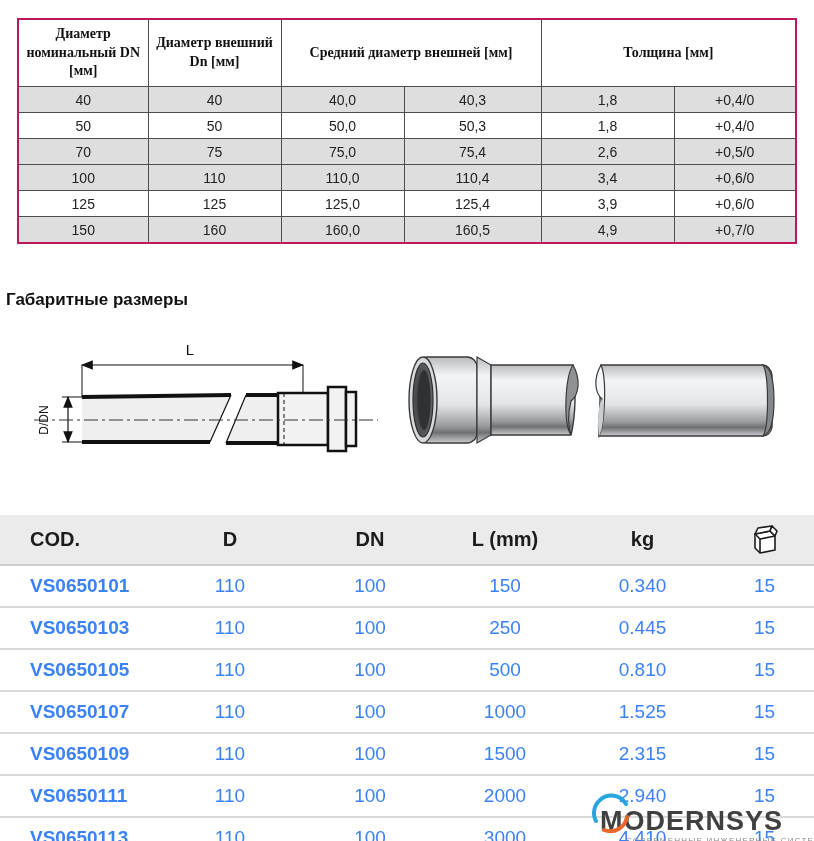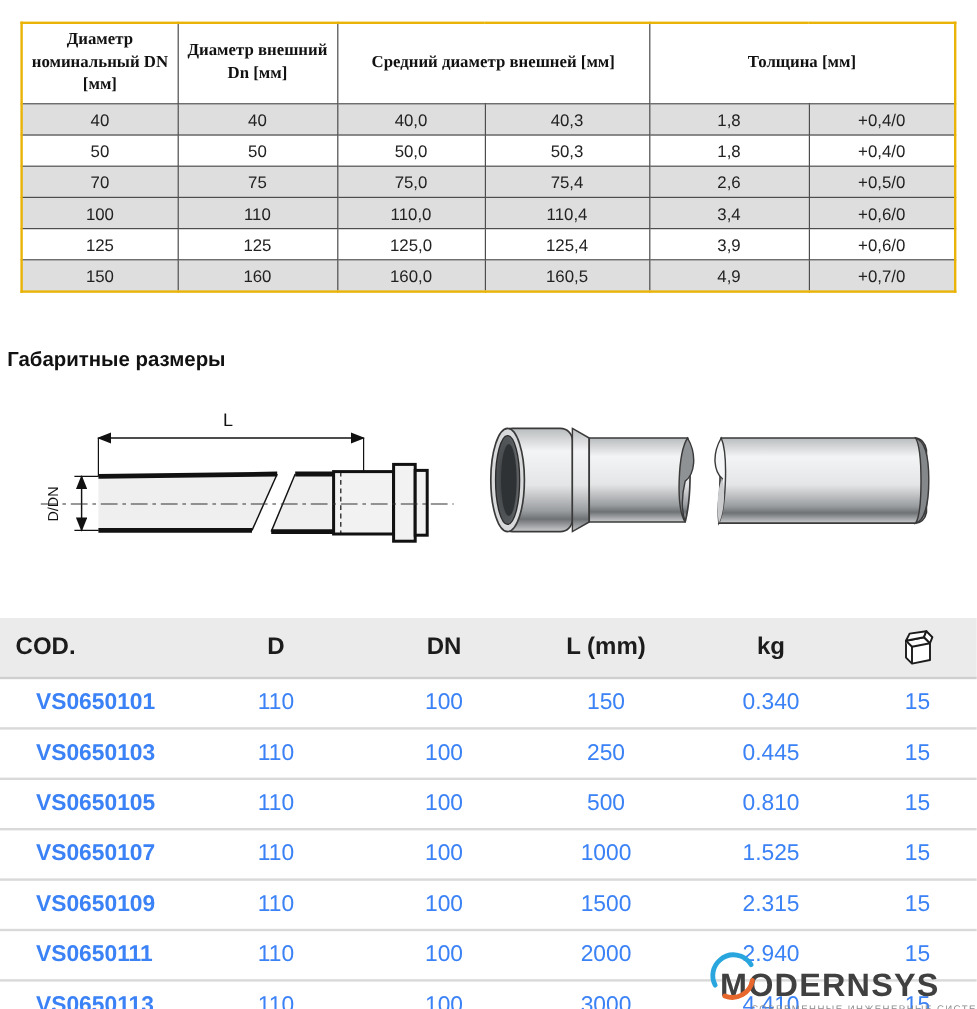"Диаметр номинальный DN [мм]" .dim-table { border: 2px solid #eab308 -> 2px solid #be185d }
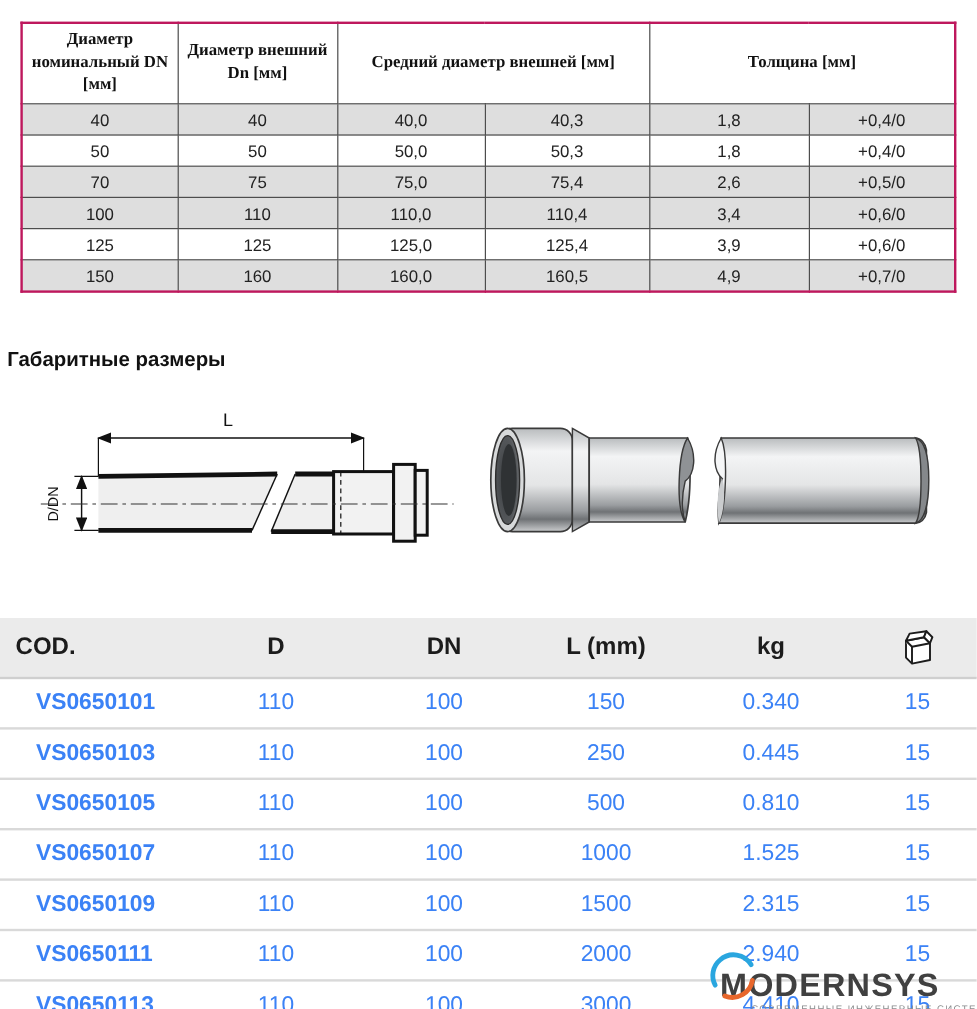"COD." .prod-table th.cod-col { padding-left: 13px -> 30px }
